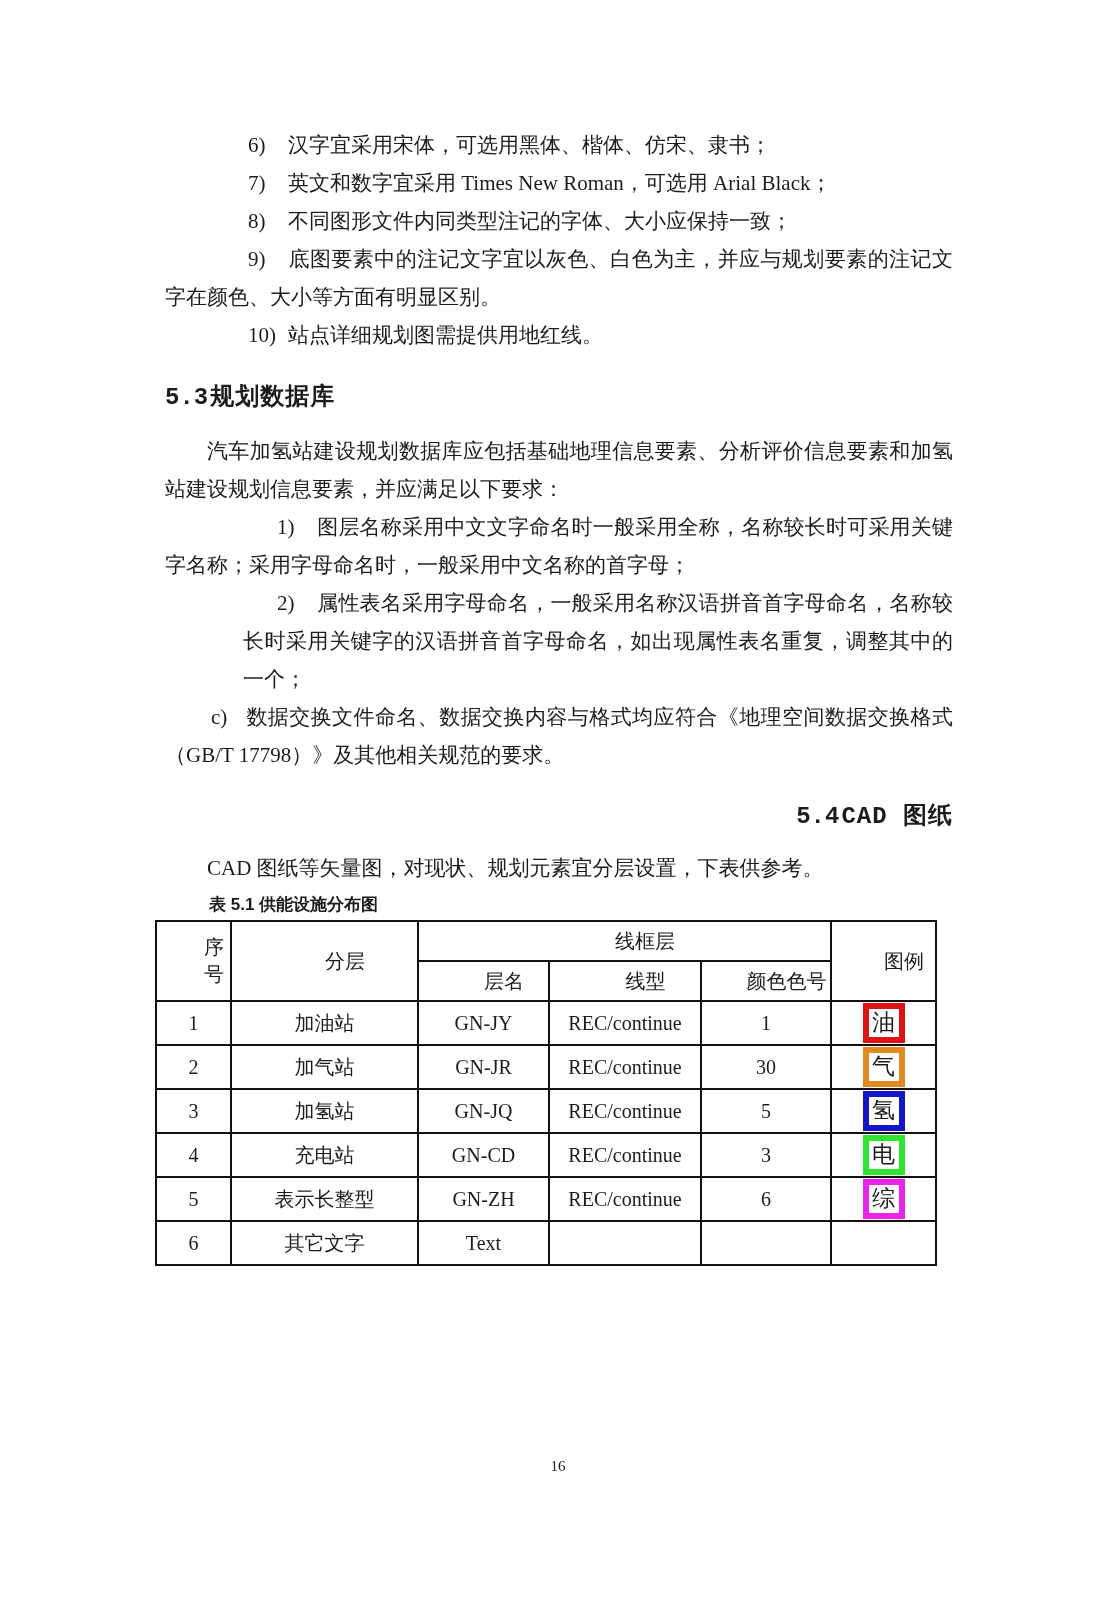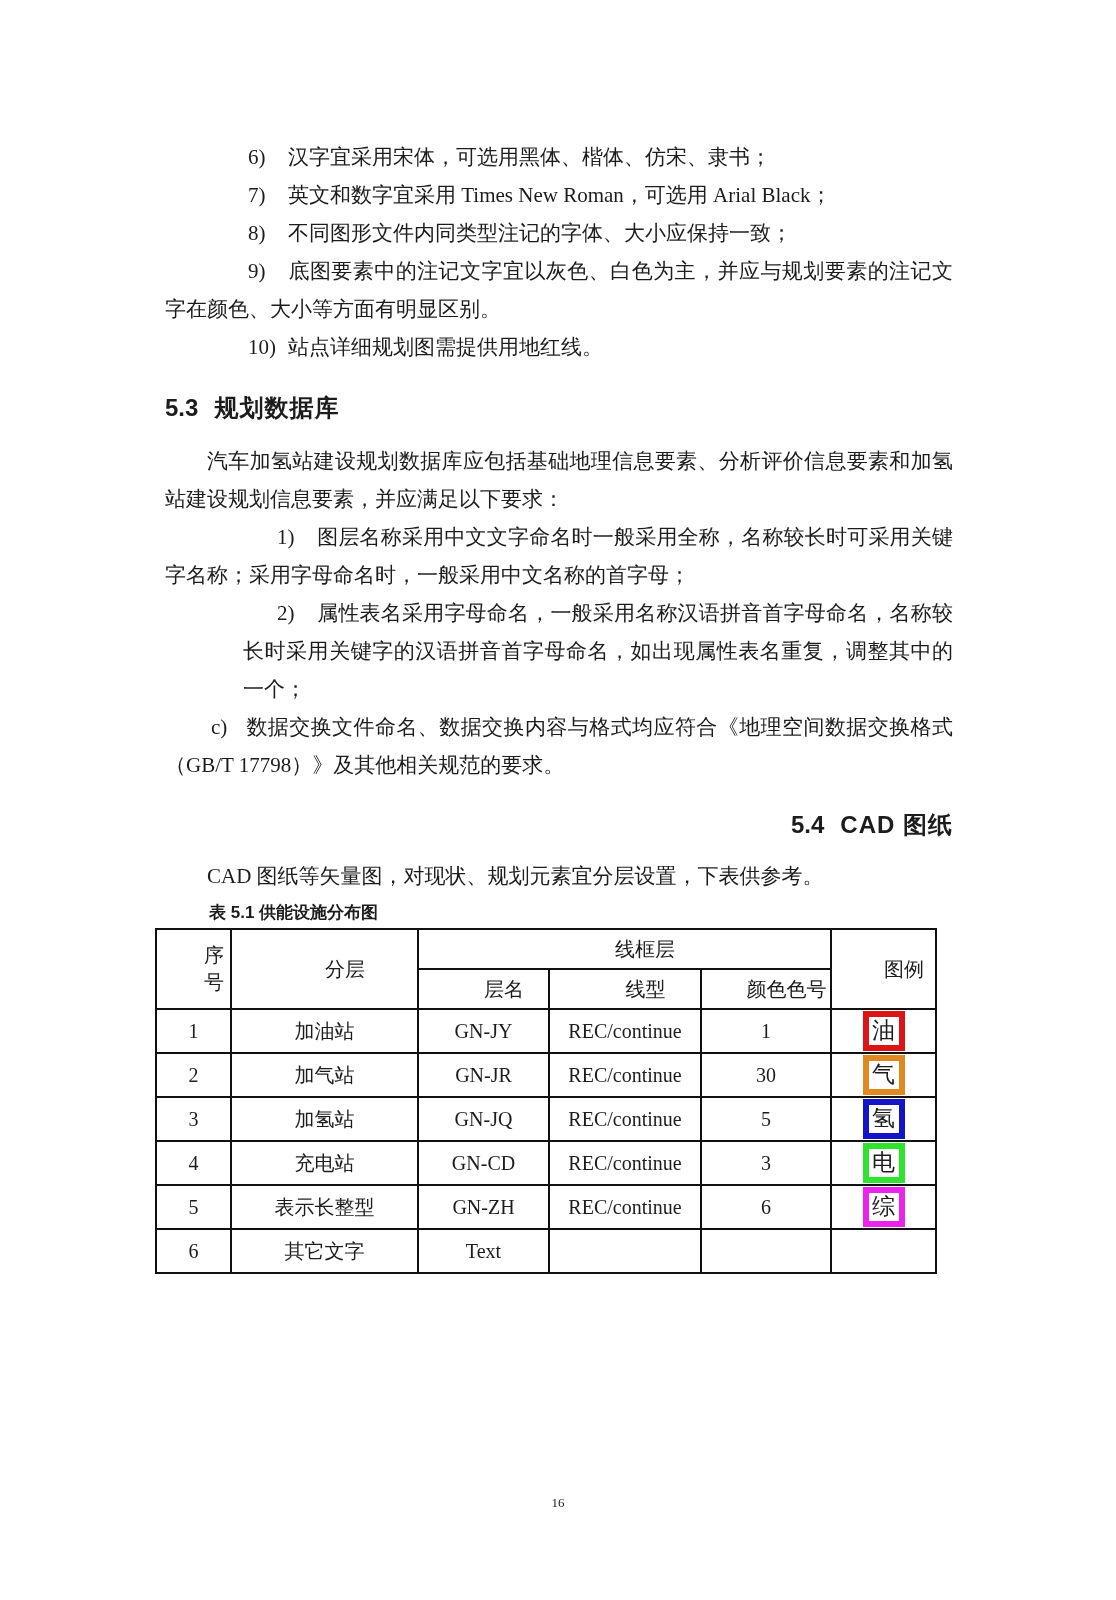"6) 汉字宜采用宋体，可选用黑体、楷体、仿宋、隶书；" .content { top: 138px -> 126px }
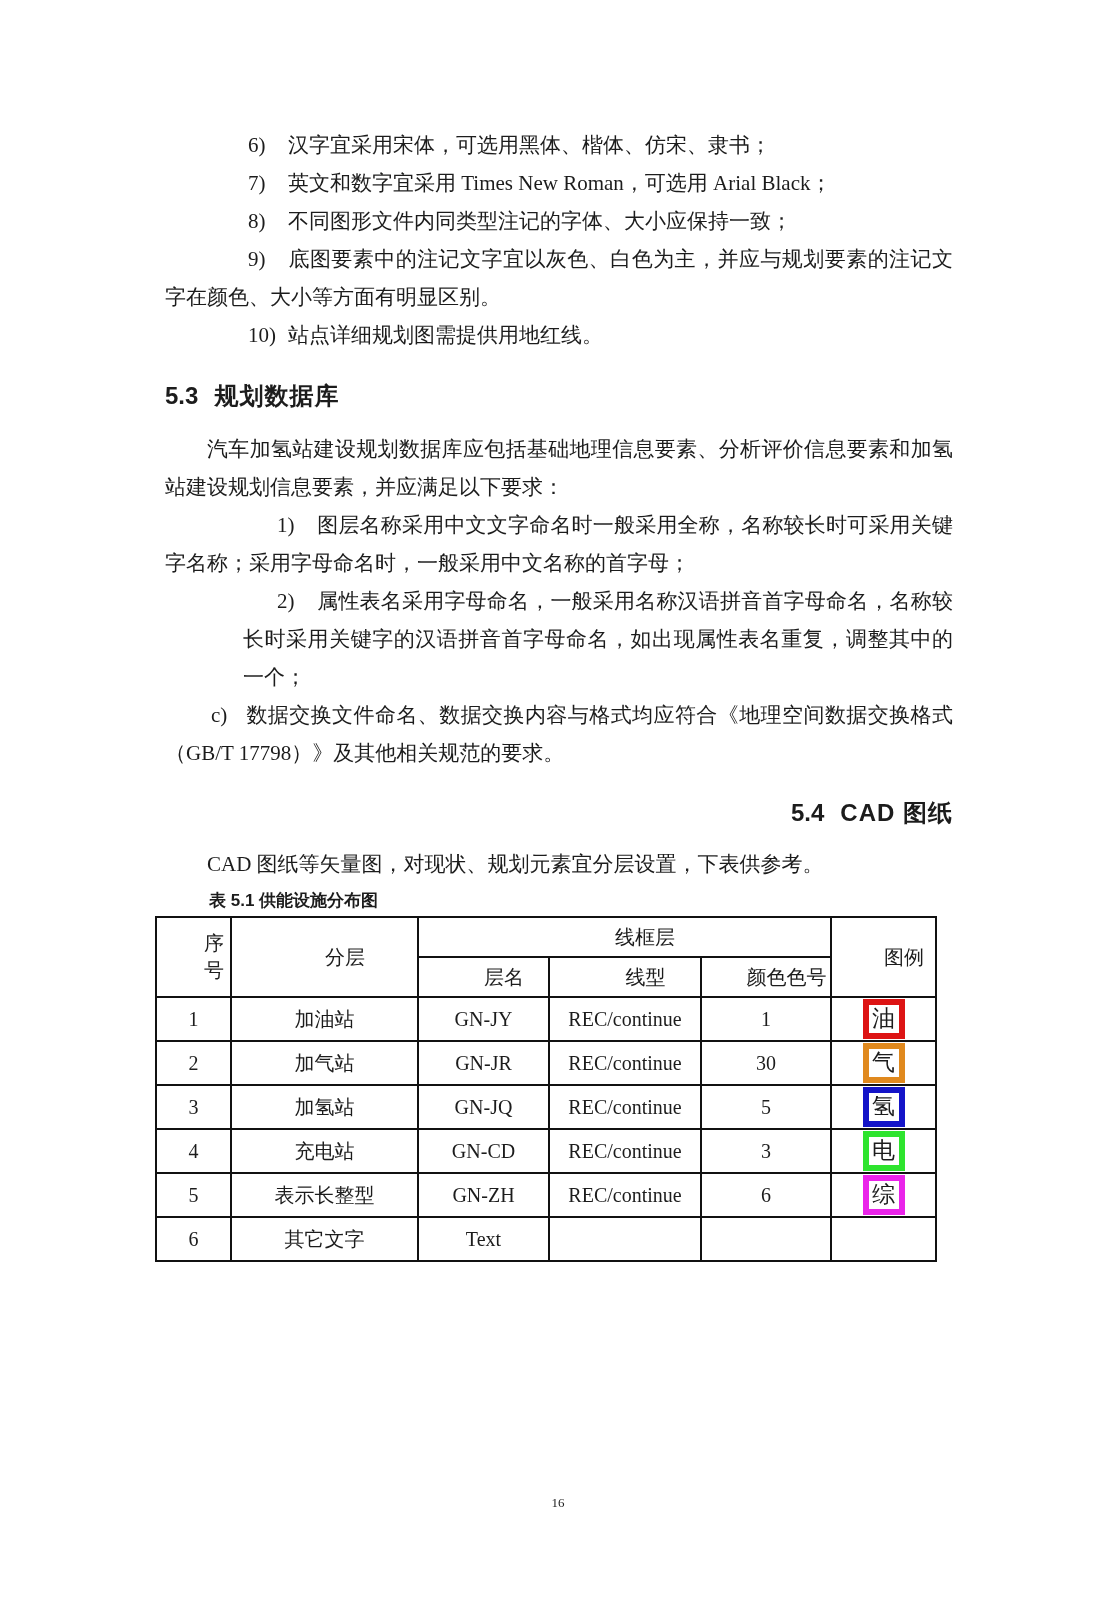"5.3" .heading .h-num { font-family: Liberation Sans, sans-serif -> Liberation Mono, monospace; margin-right: 16px -> 2px }
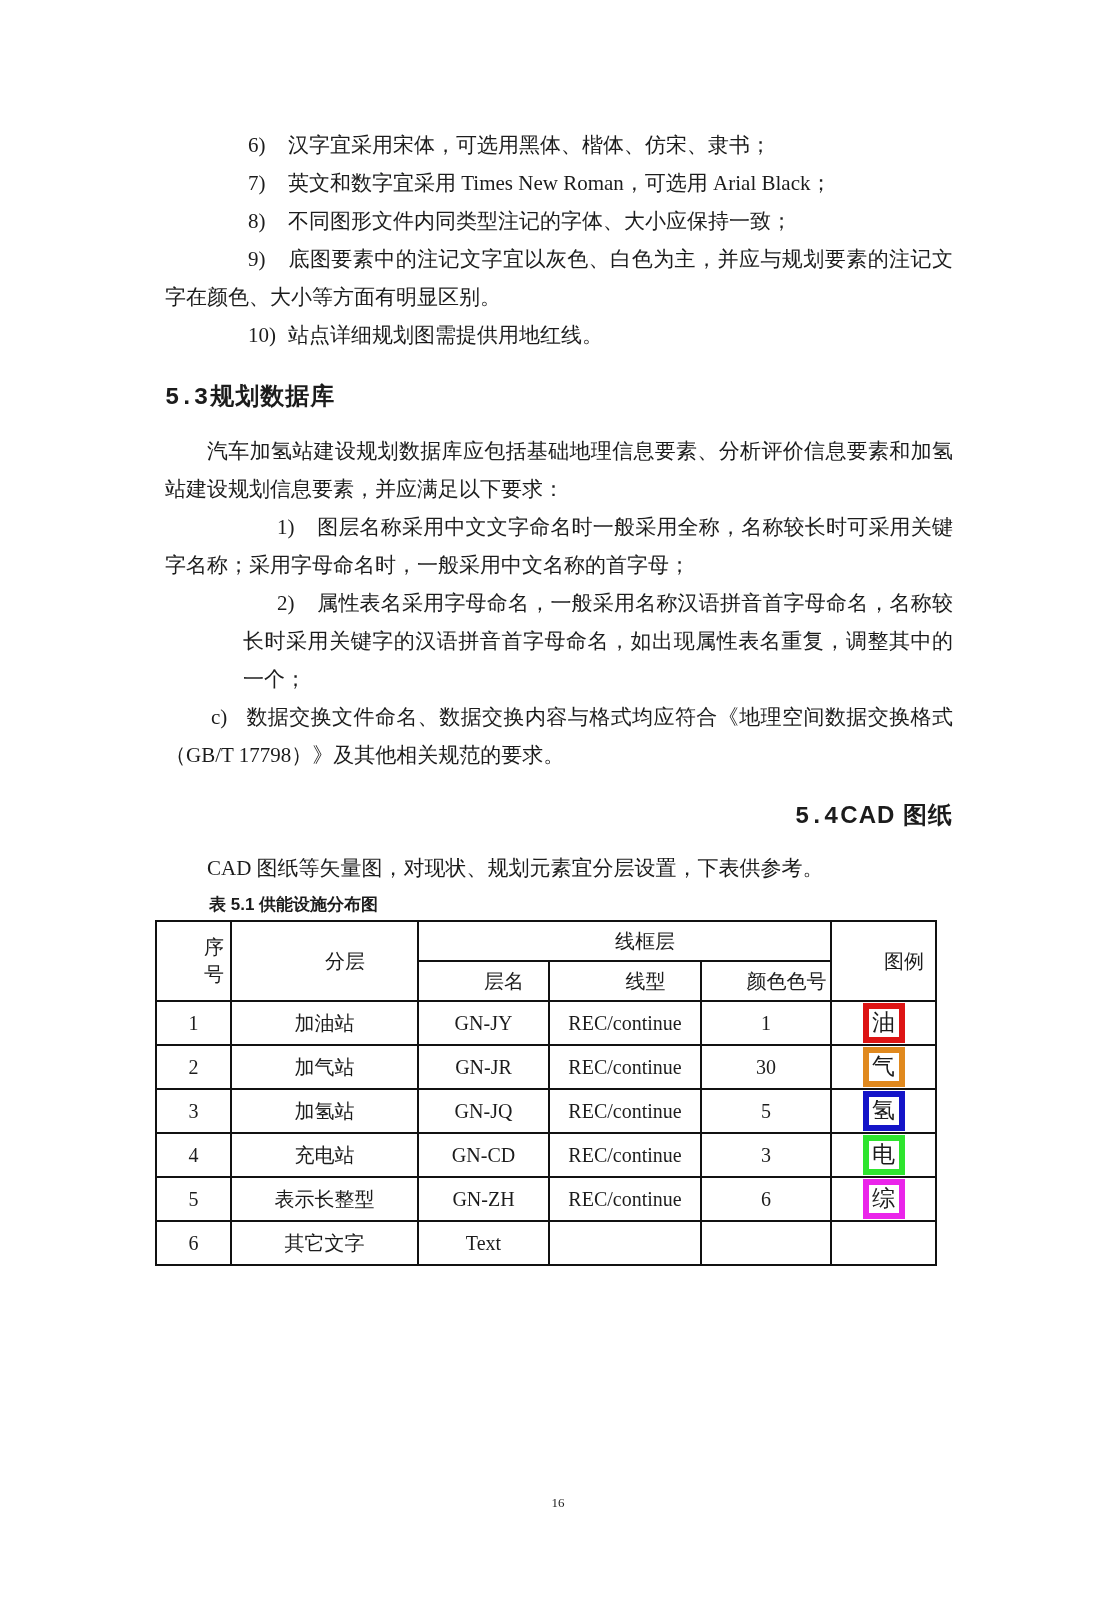"规划数据库" .heading .h-title { font-family: Liberation Sans, sans-serif -> Liberation Mono, monospace }
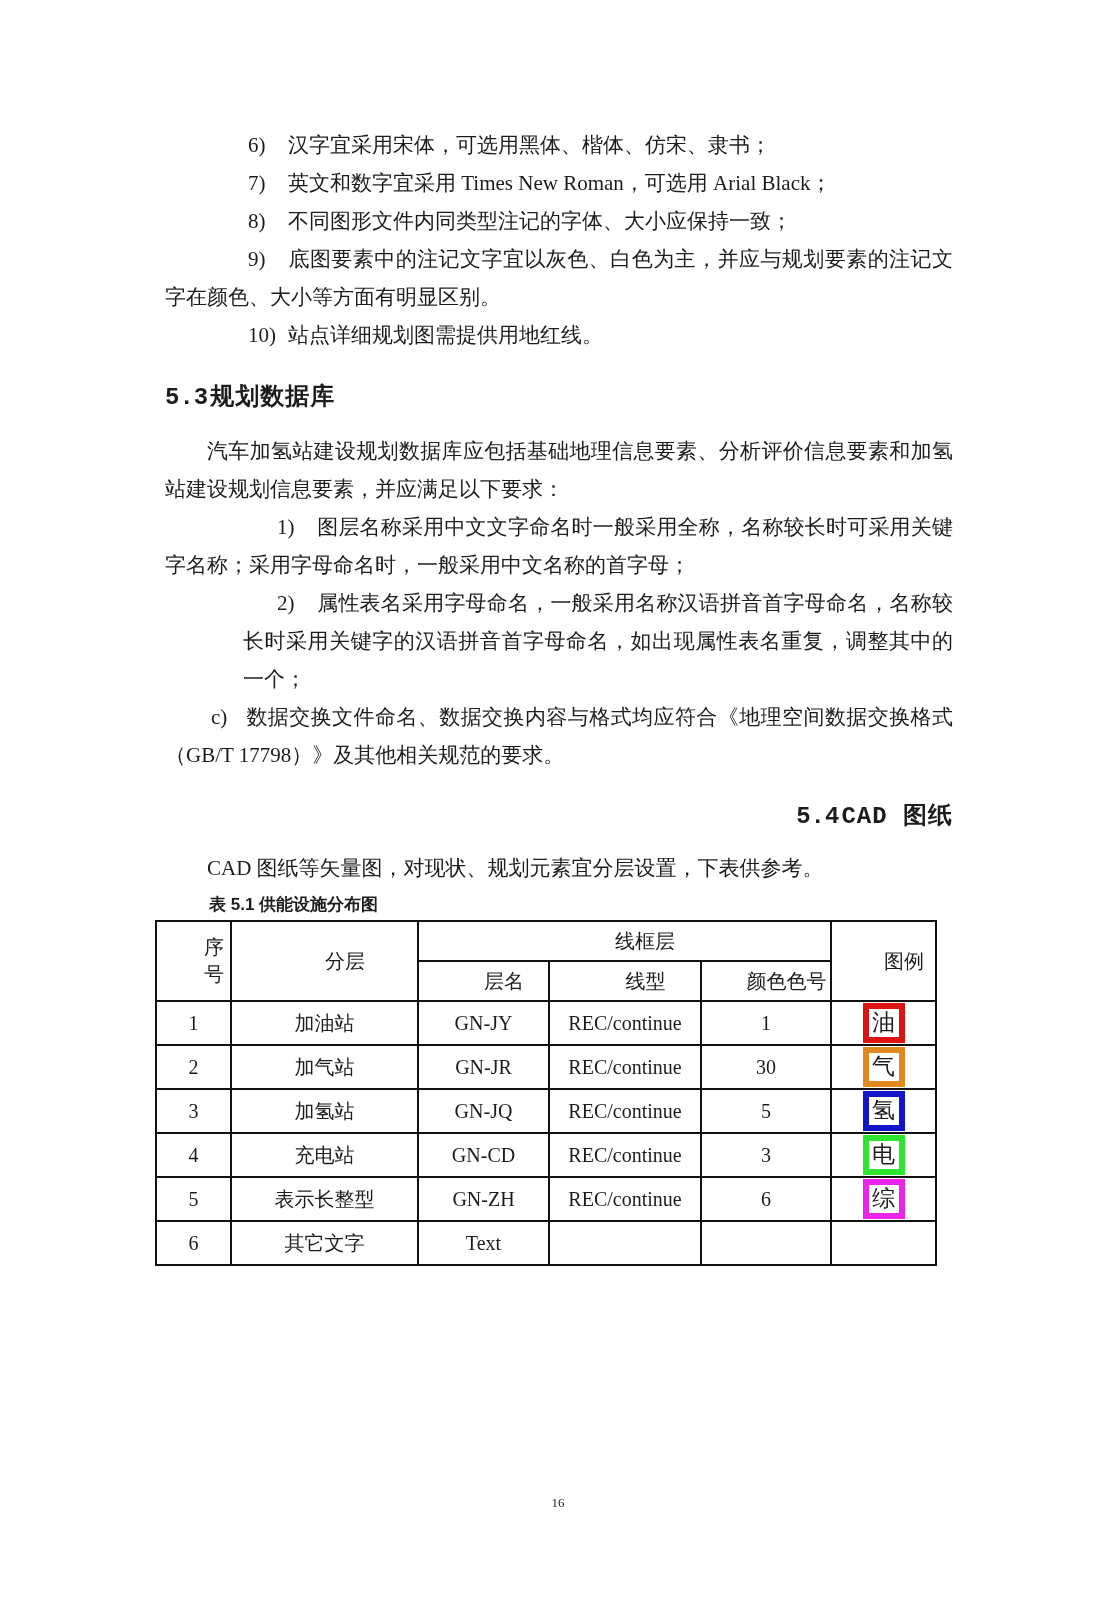"16" .page-number { font-size: 13px -> 15px; top: 1495px -> 1458px }
